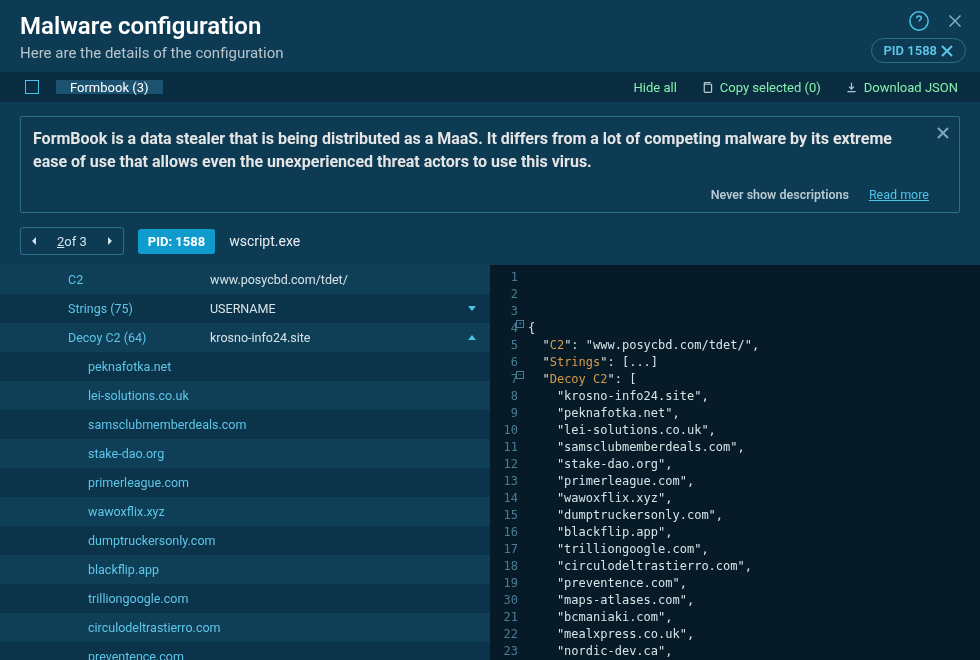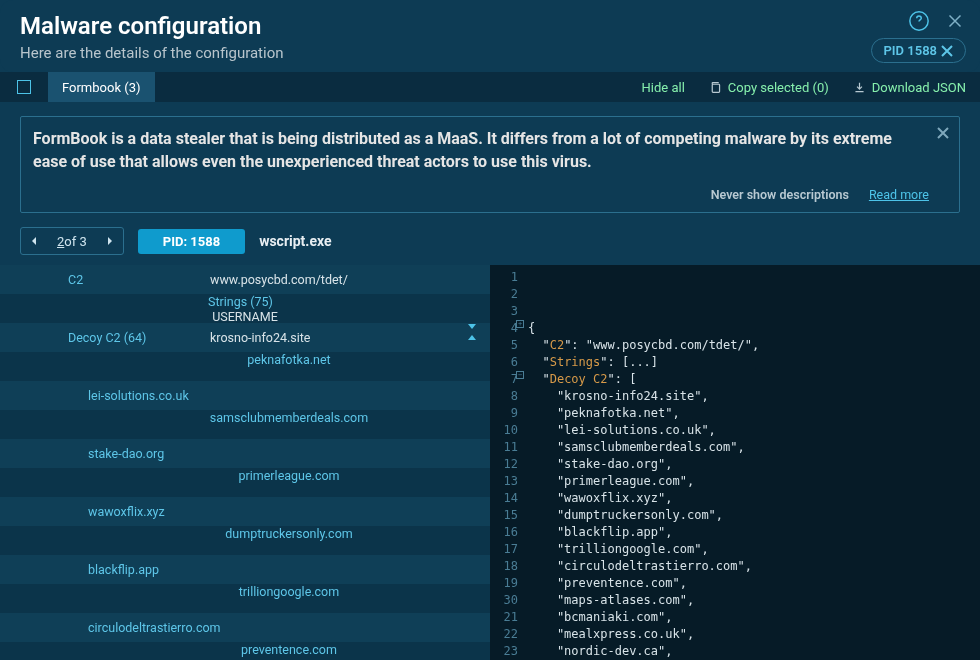"Formbook (3)" .tabbar { padding: 0 -> 8px }
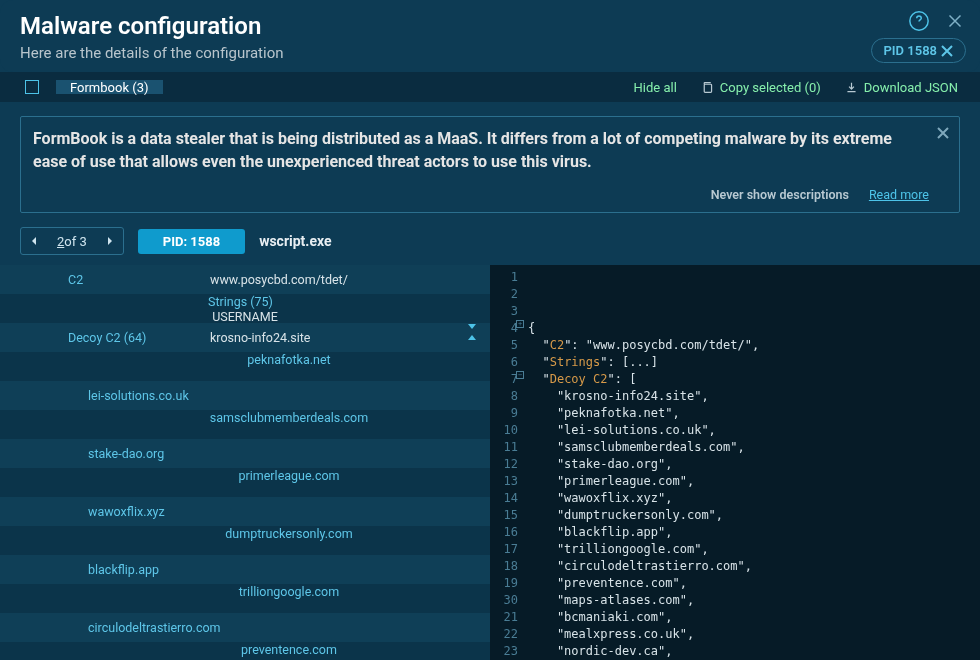"PID: 1588" .pid-chip { padding: 5px 25px -> 5px 10px }
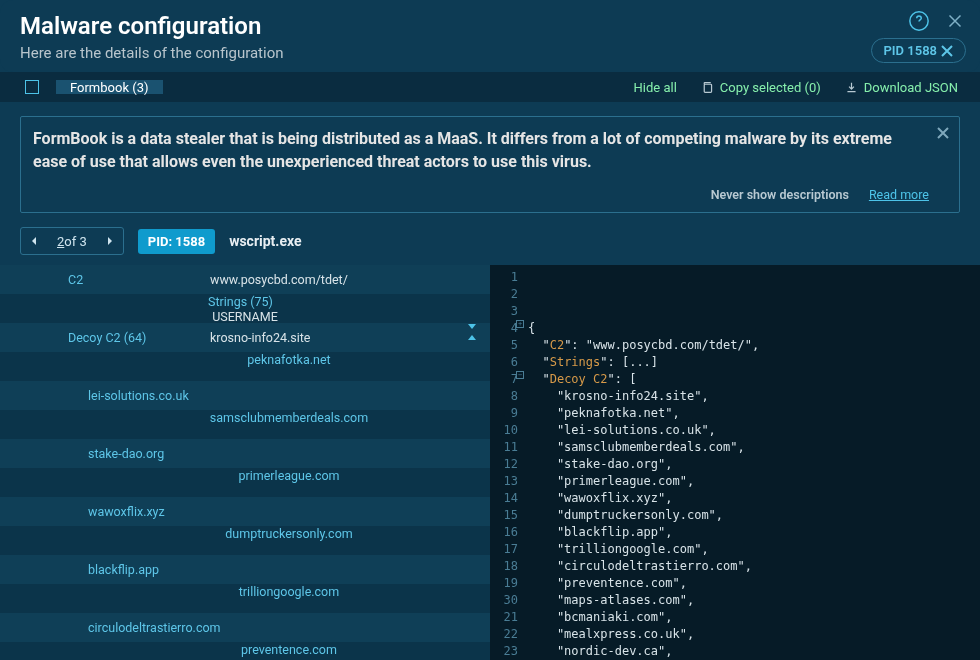"wscript.exe" .proc-name { font-weight: 700 -> 400 }
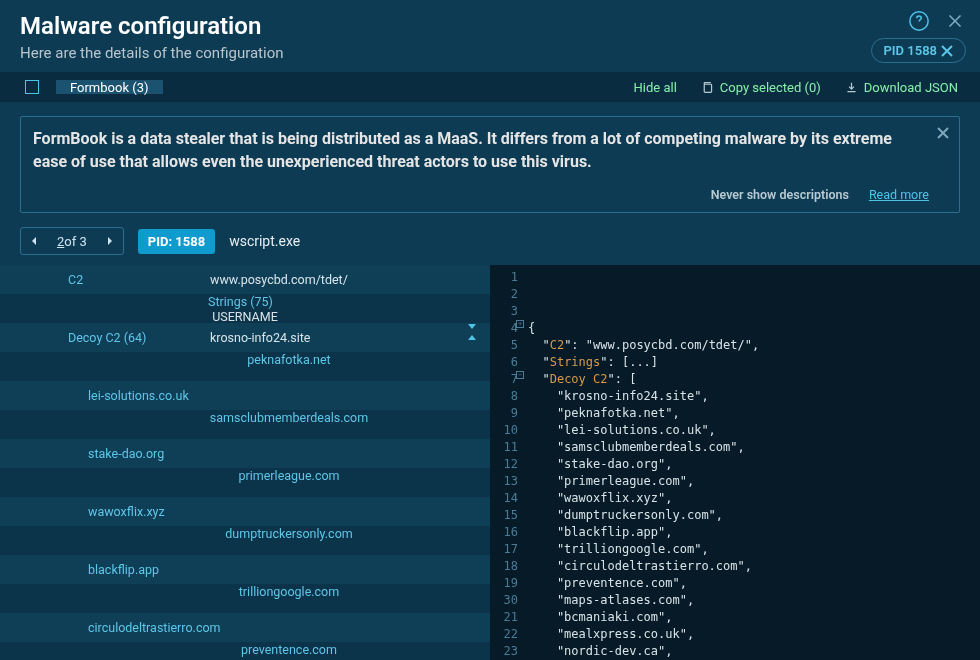"Strings (75)" .row.plain { flex-direction: column -> none }
